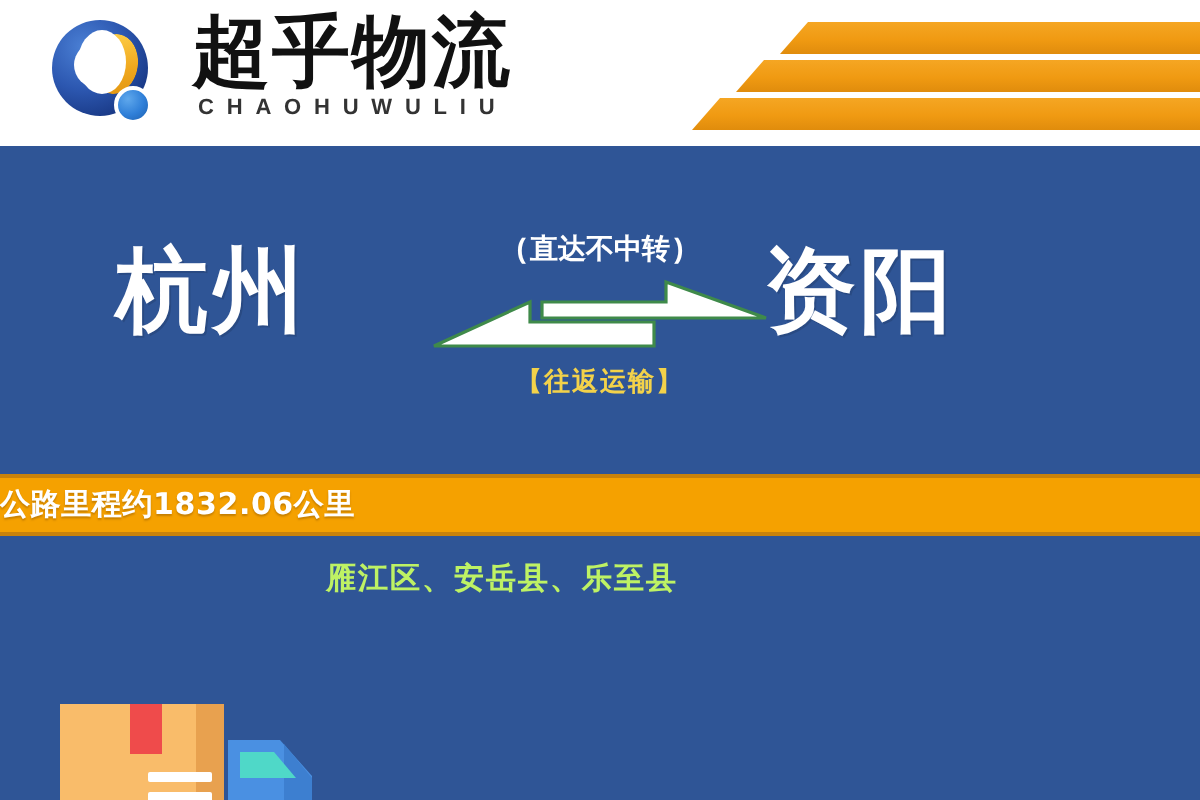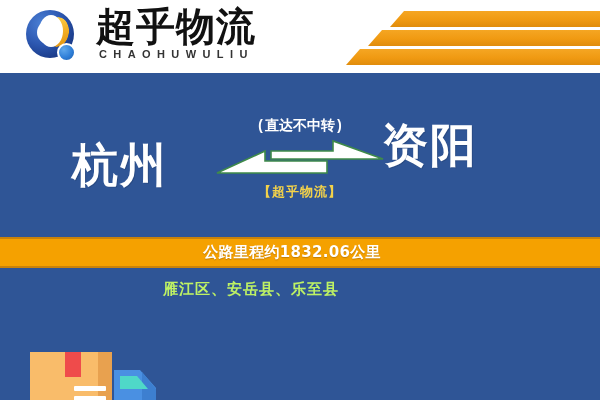"杭州" #city-origin { left: 72px -> 58px; margin-top: 20px -> none }
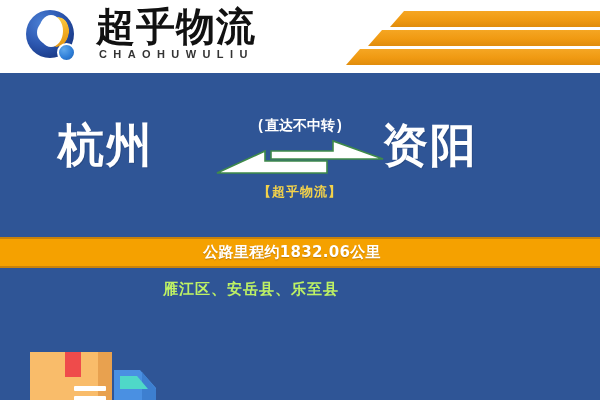"【超乎物流】" div { text: 超乎物流 -> 往返运输 }
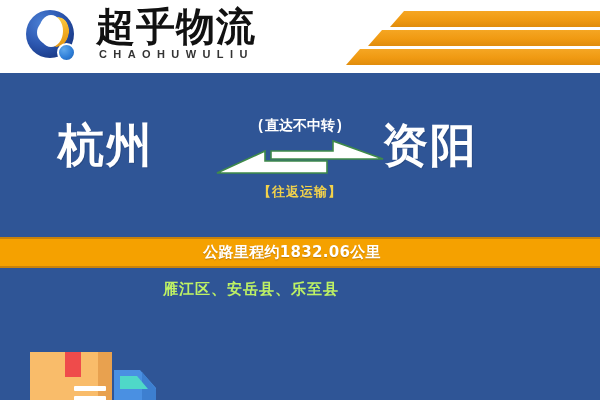"公路里程约1832.06公里" #info-bar { justify-content: center -> none }
